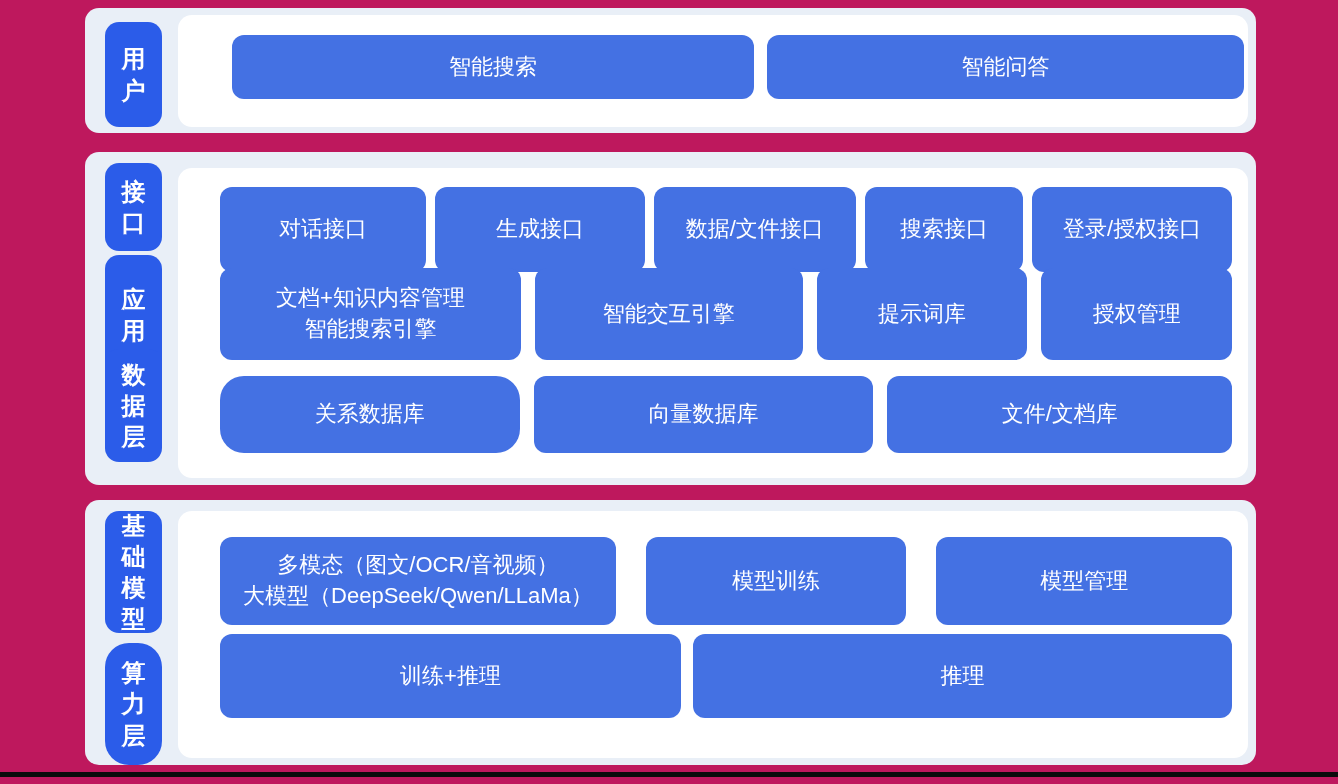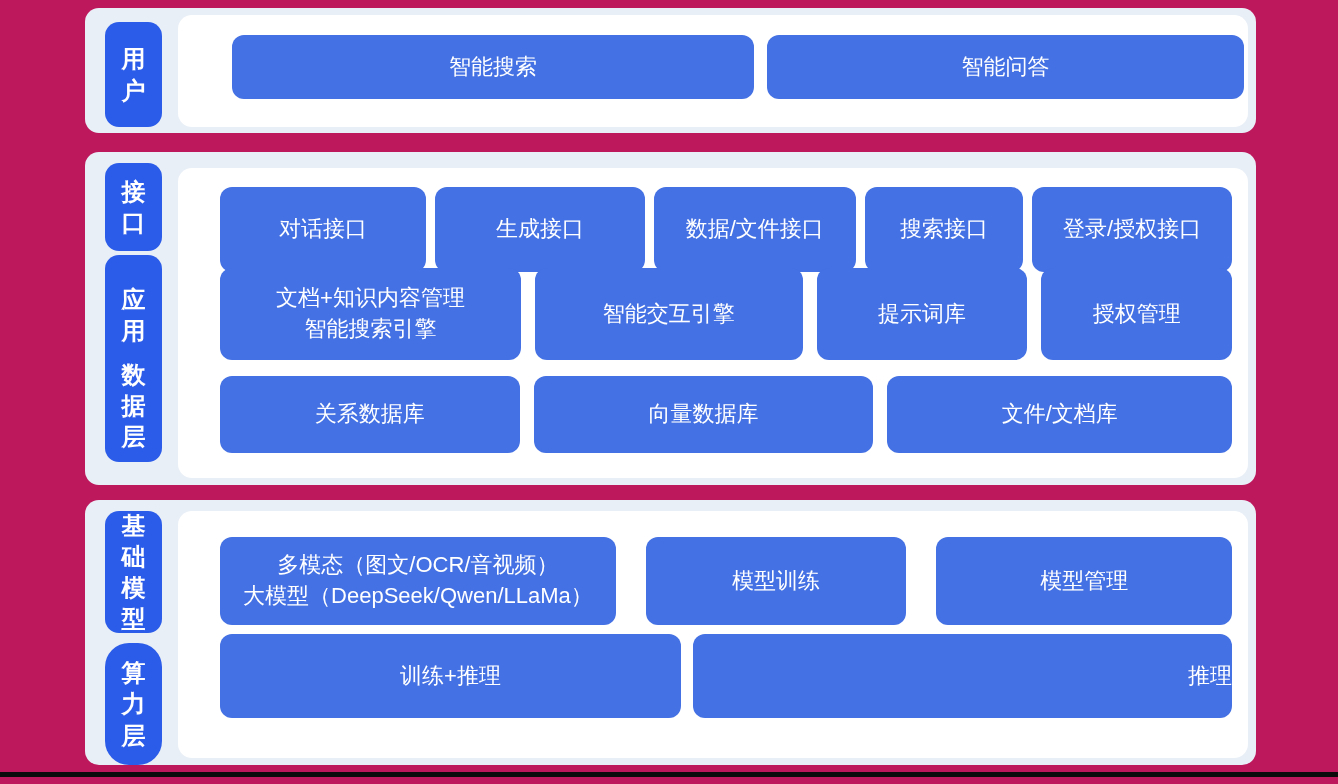"关系数据库" div.box { border-radius: none -> 24px }
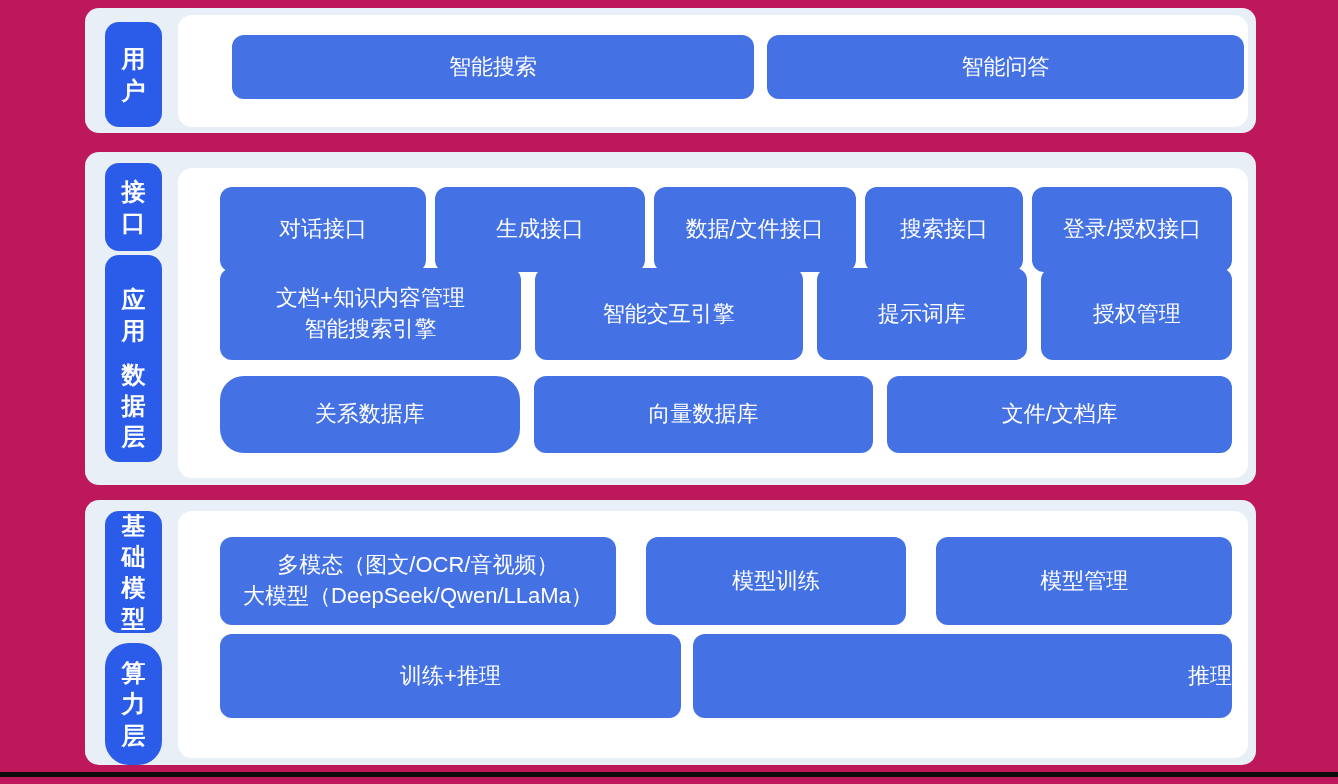"推理" div.box { justify-content: flex-end -> none }
